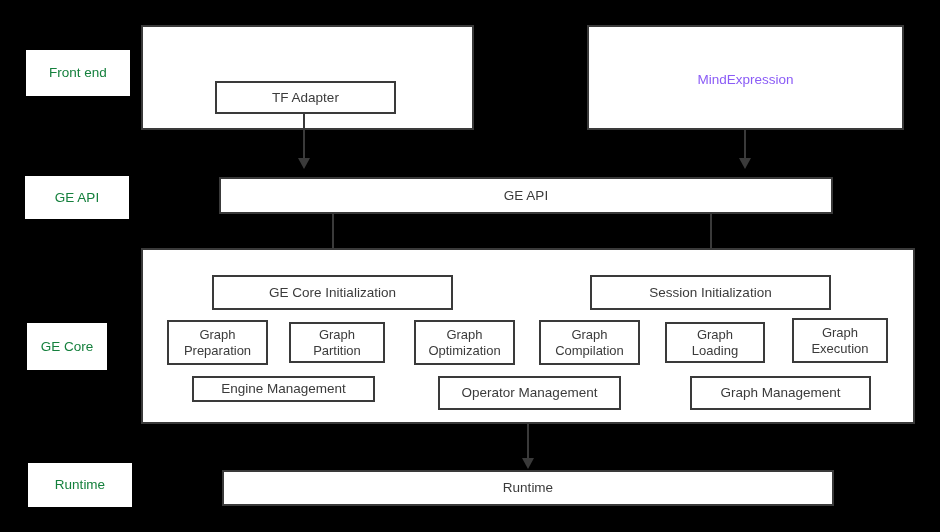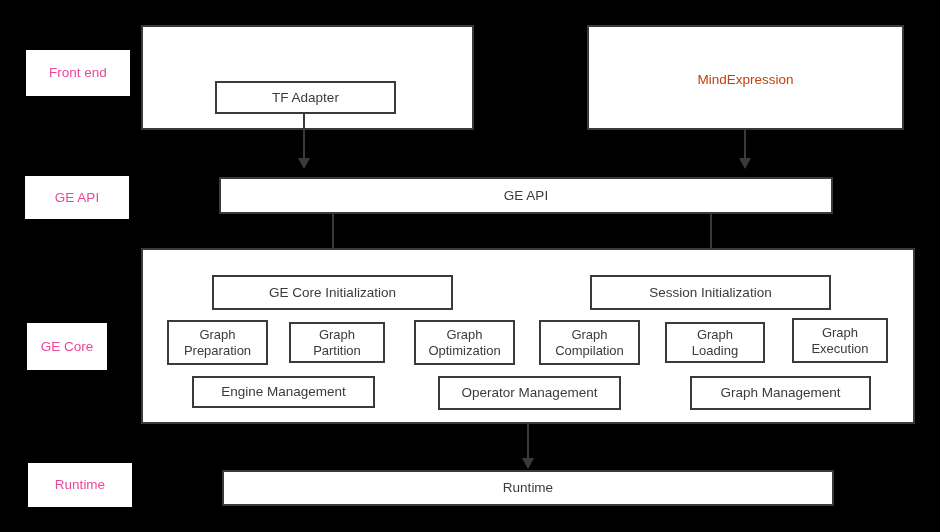"Front end" .layer-label { color: #ec4899 -> #15803d }
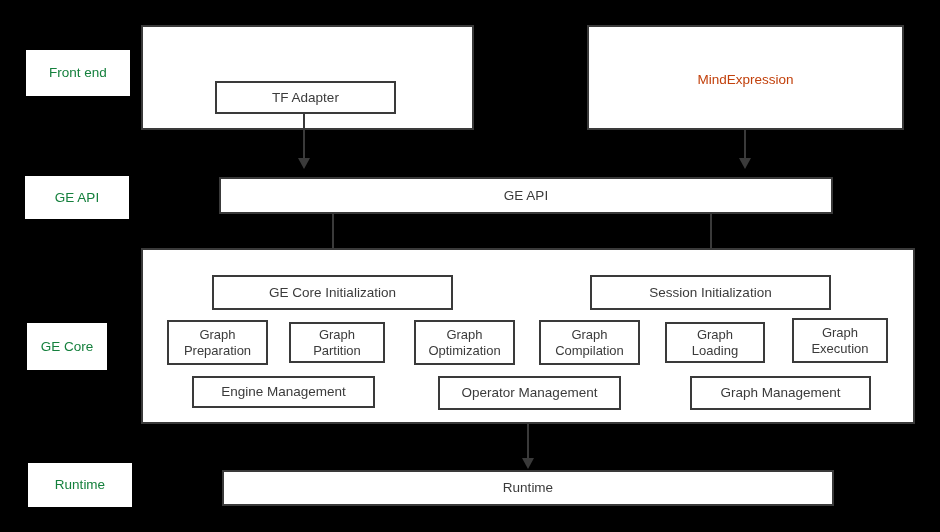"MindExpression" .group-title { color: #c2410c -> #8b5cf6 }
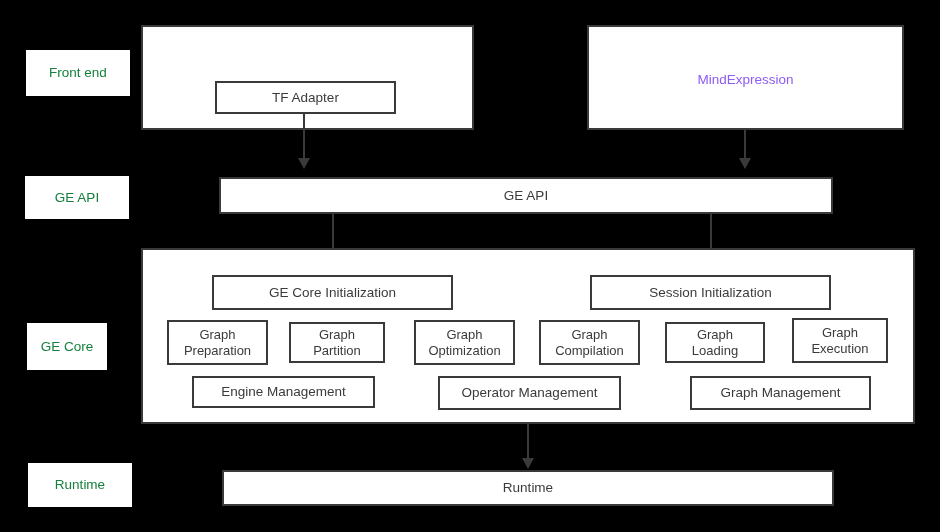"Engine Management" div.box { height: 32px -> 26px }
